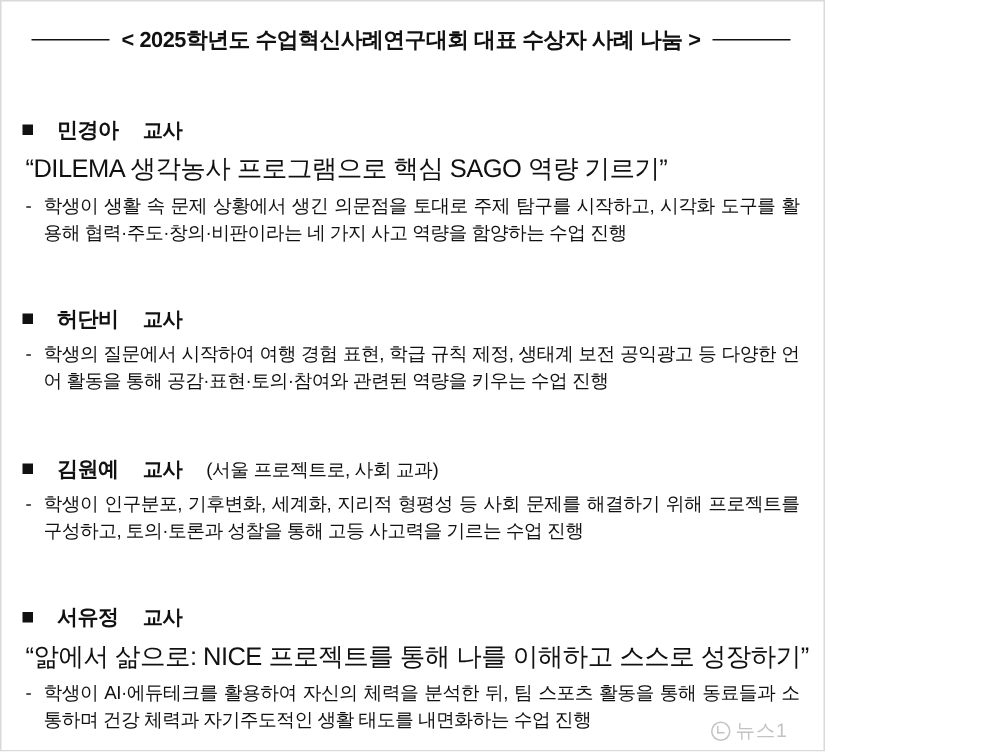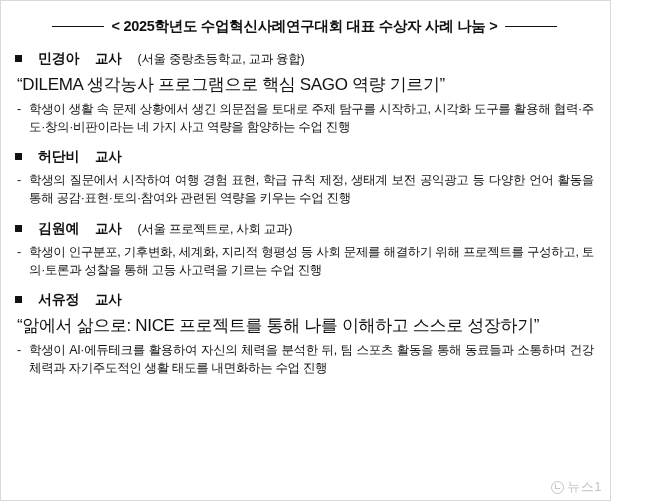"< 2025학년도 수업혁신사례연구대회 대표 수상자" .page { width: 611px -> 550px }
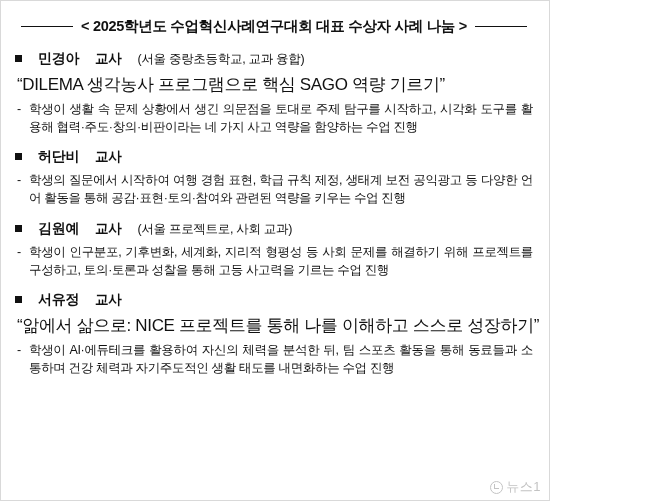"교사" .teacher-role { margin-top: none -> 28px }
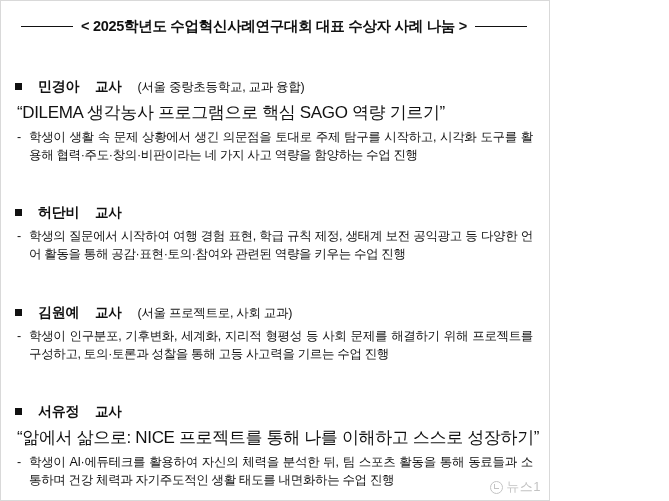"(서울 중랑초등학교, 교과 융합)" span.affiliation { html: <span>(서울 중랑초등학교, 교과 융합)</span> -> none }
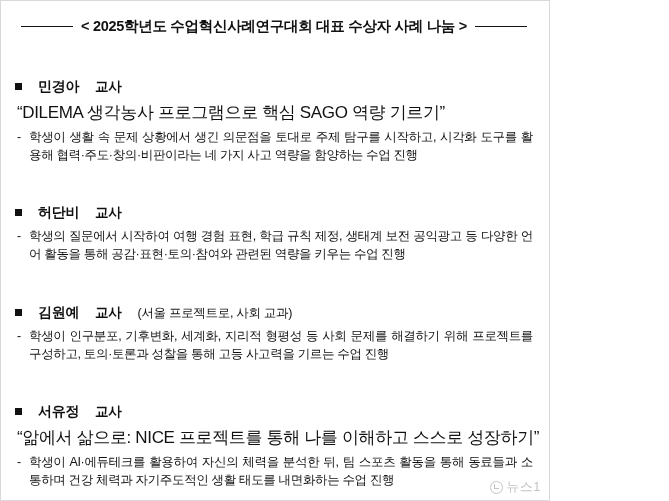"뉴스1" .watermark { right: 8px -> 24px }
